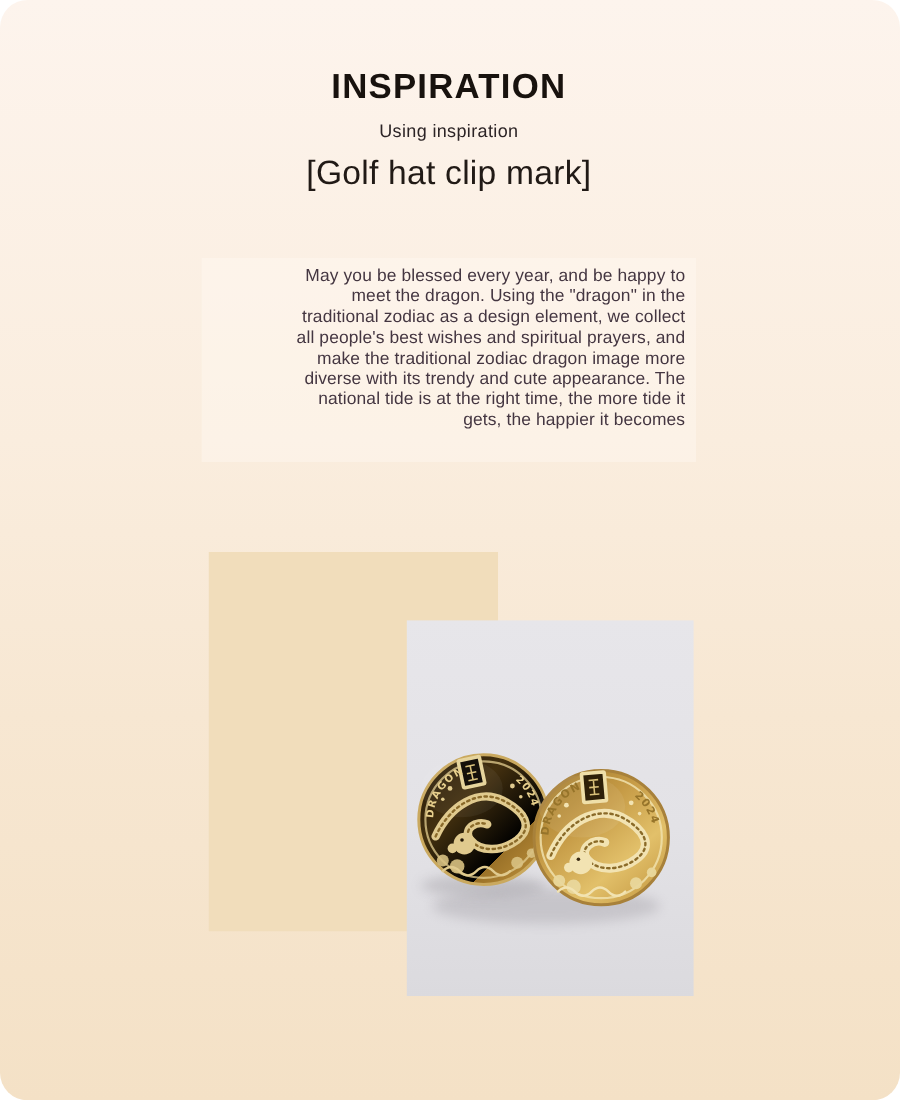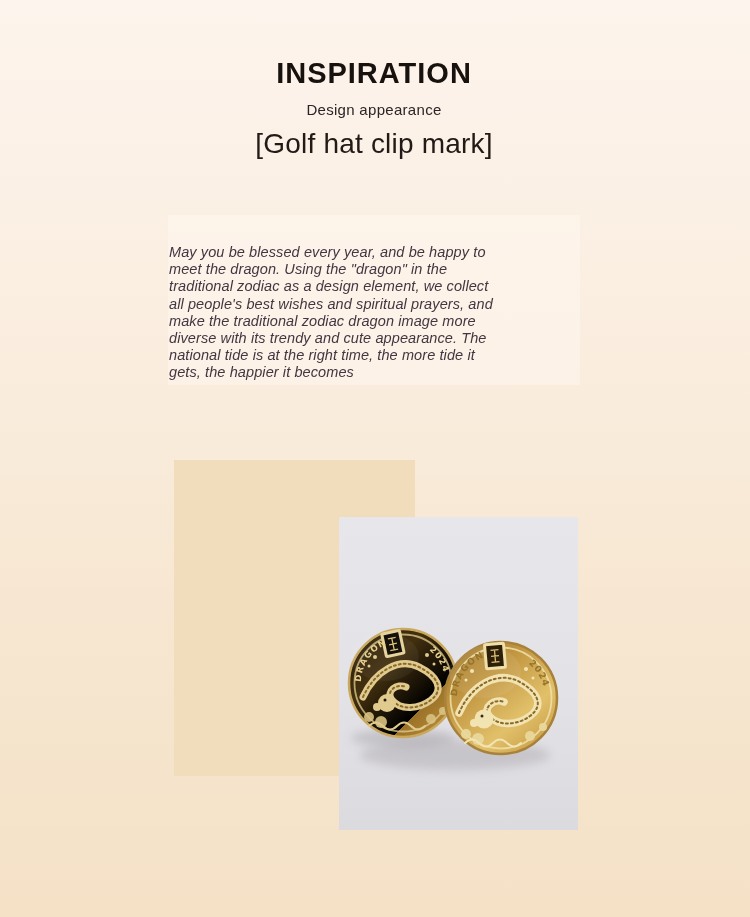"INSPIRATION" .page { border-radius: none -> 23px }
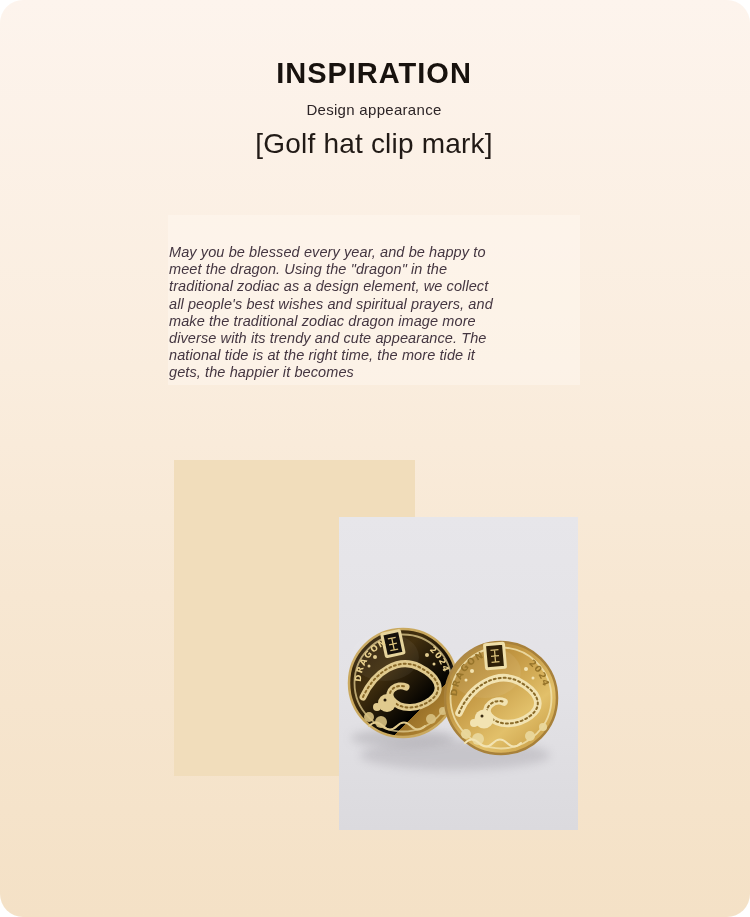"Design appearance" div.col { text: Design appearance -> Using inspiration }
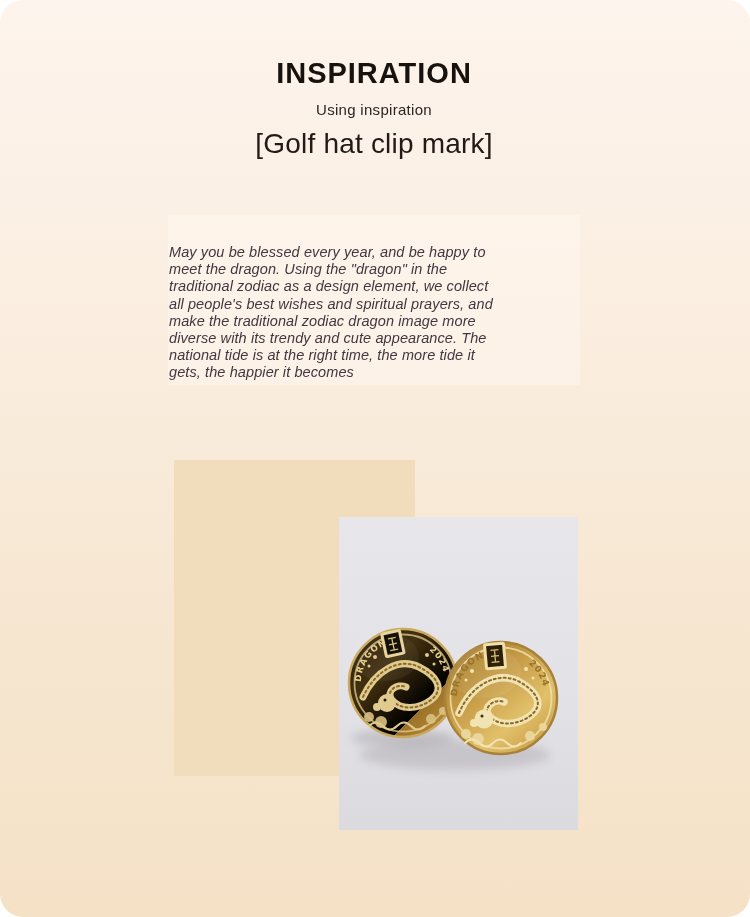"May you be blessed every" .desc-text { font-style: italic -> none; text-align: left -> right; top: 244px -> 222px }
